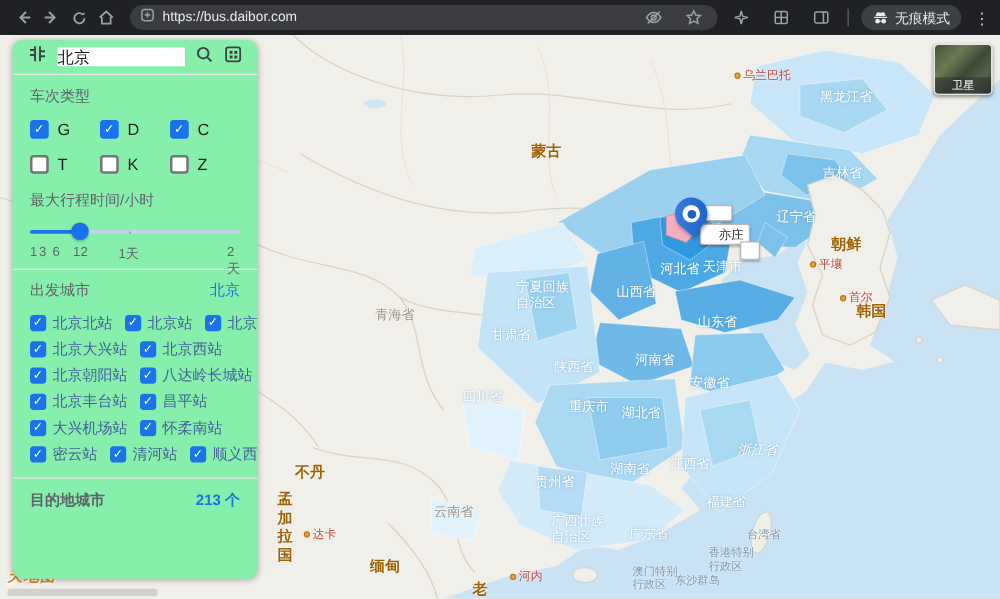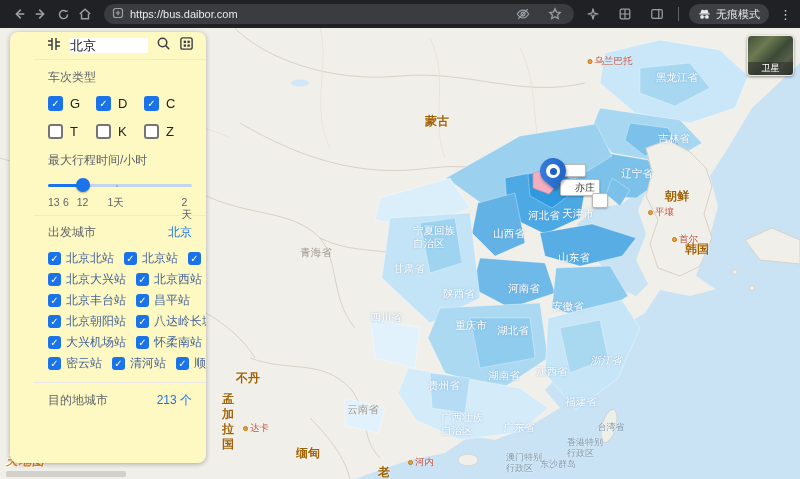"北京" .panel { background: #fef9c3 -> #86efac; padding-left: 24px -> none }
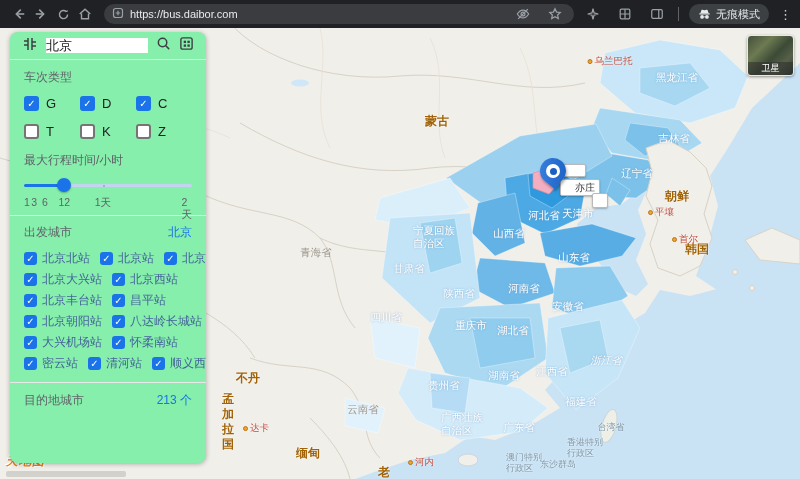"北京丰台站" div.station-row { order: before "北京朝阳站" -> after "北京朝阳站" }
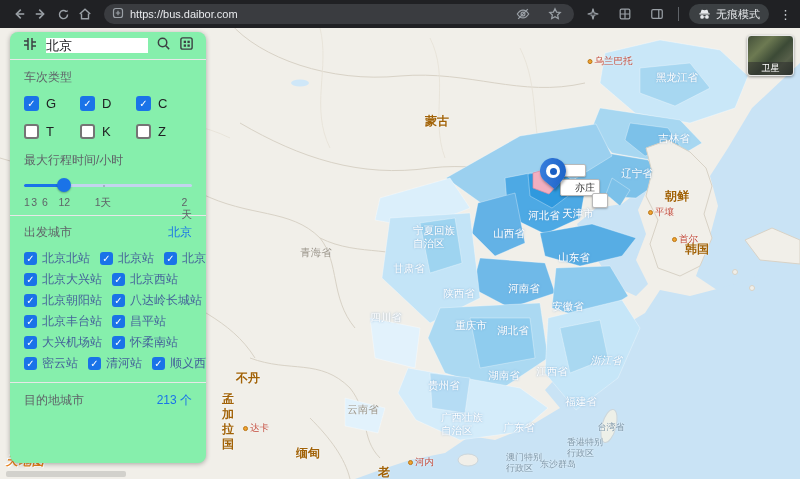"目的地城市" div.row-between { font-weight: none -> bold }
